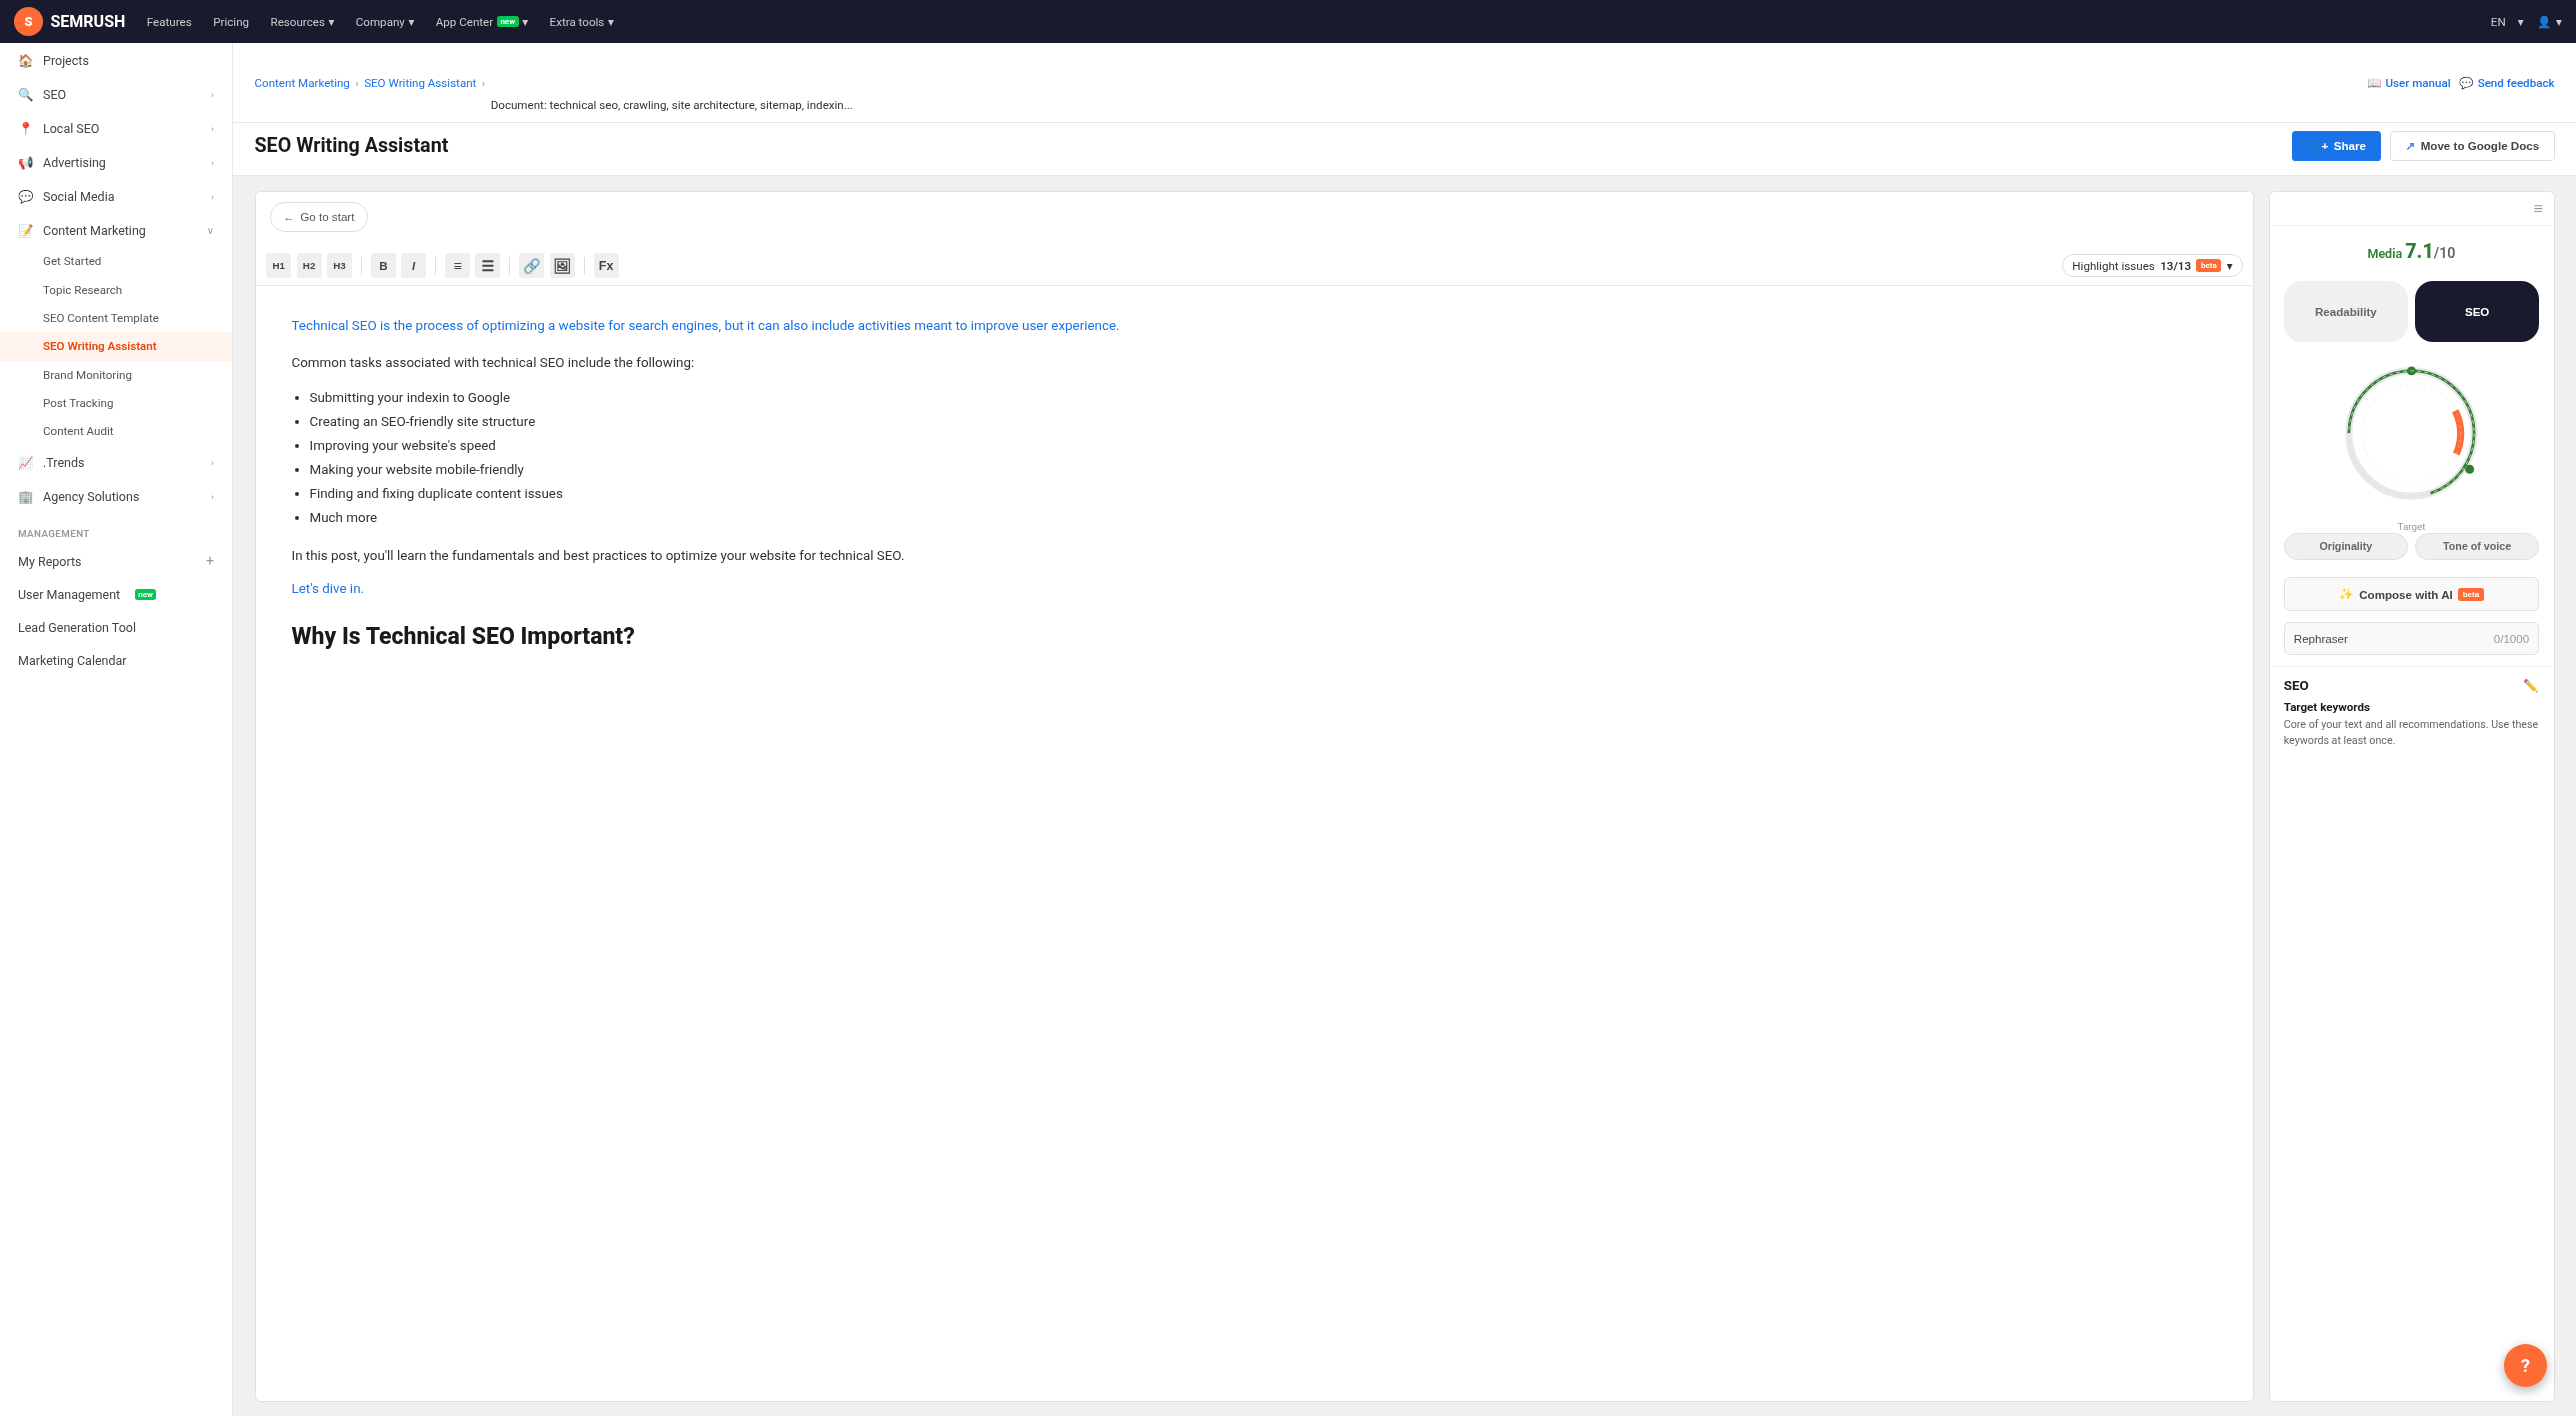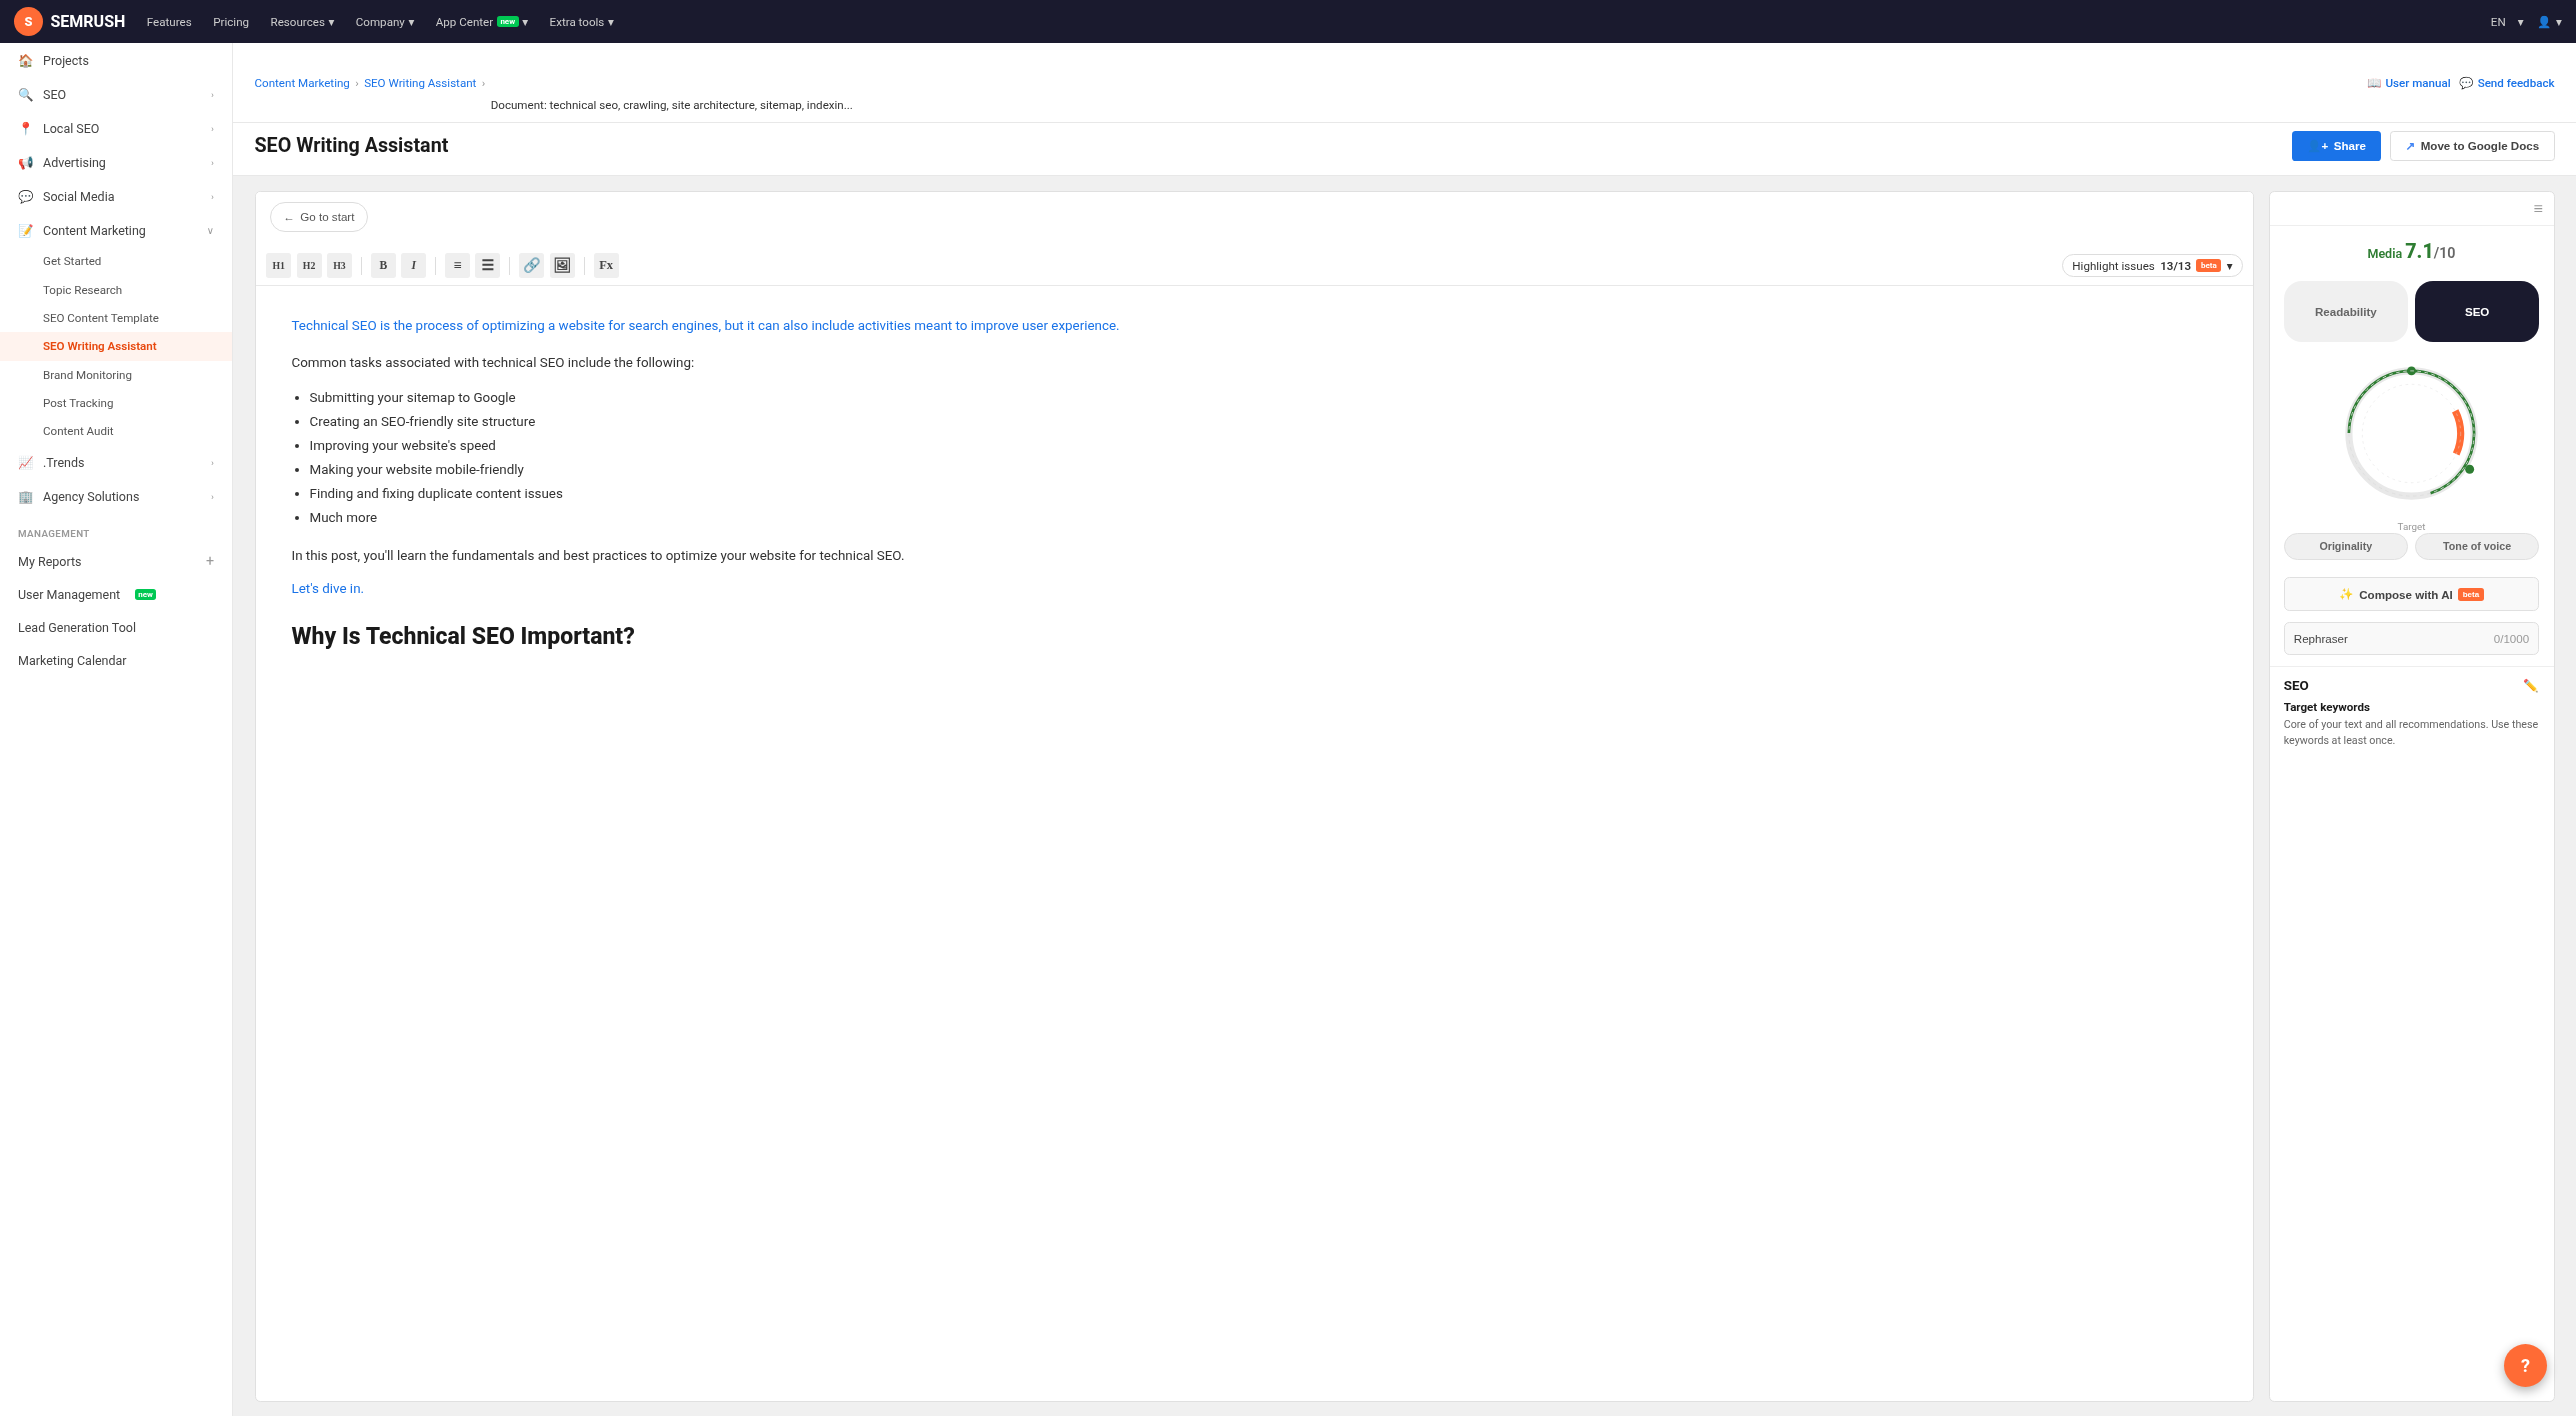"H1" .toolbar-btn { font-family: Liberation Serif, serif -> none }
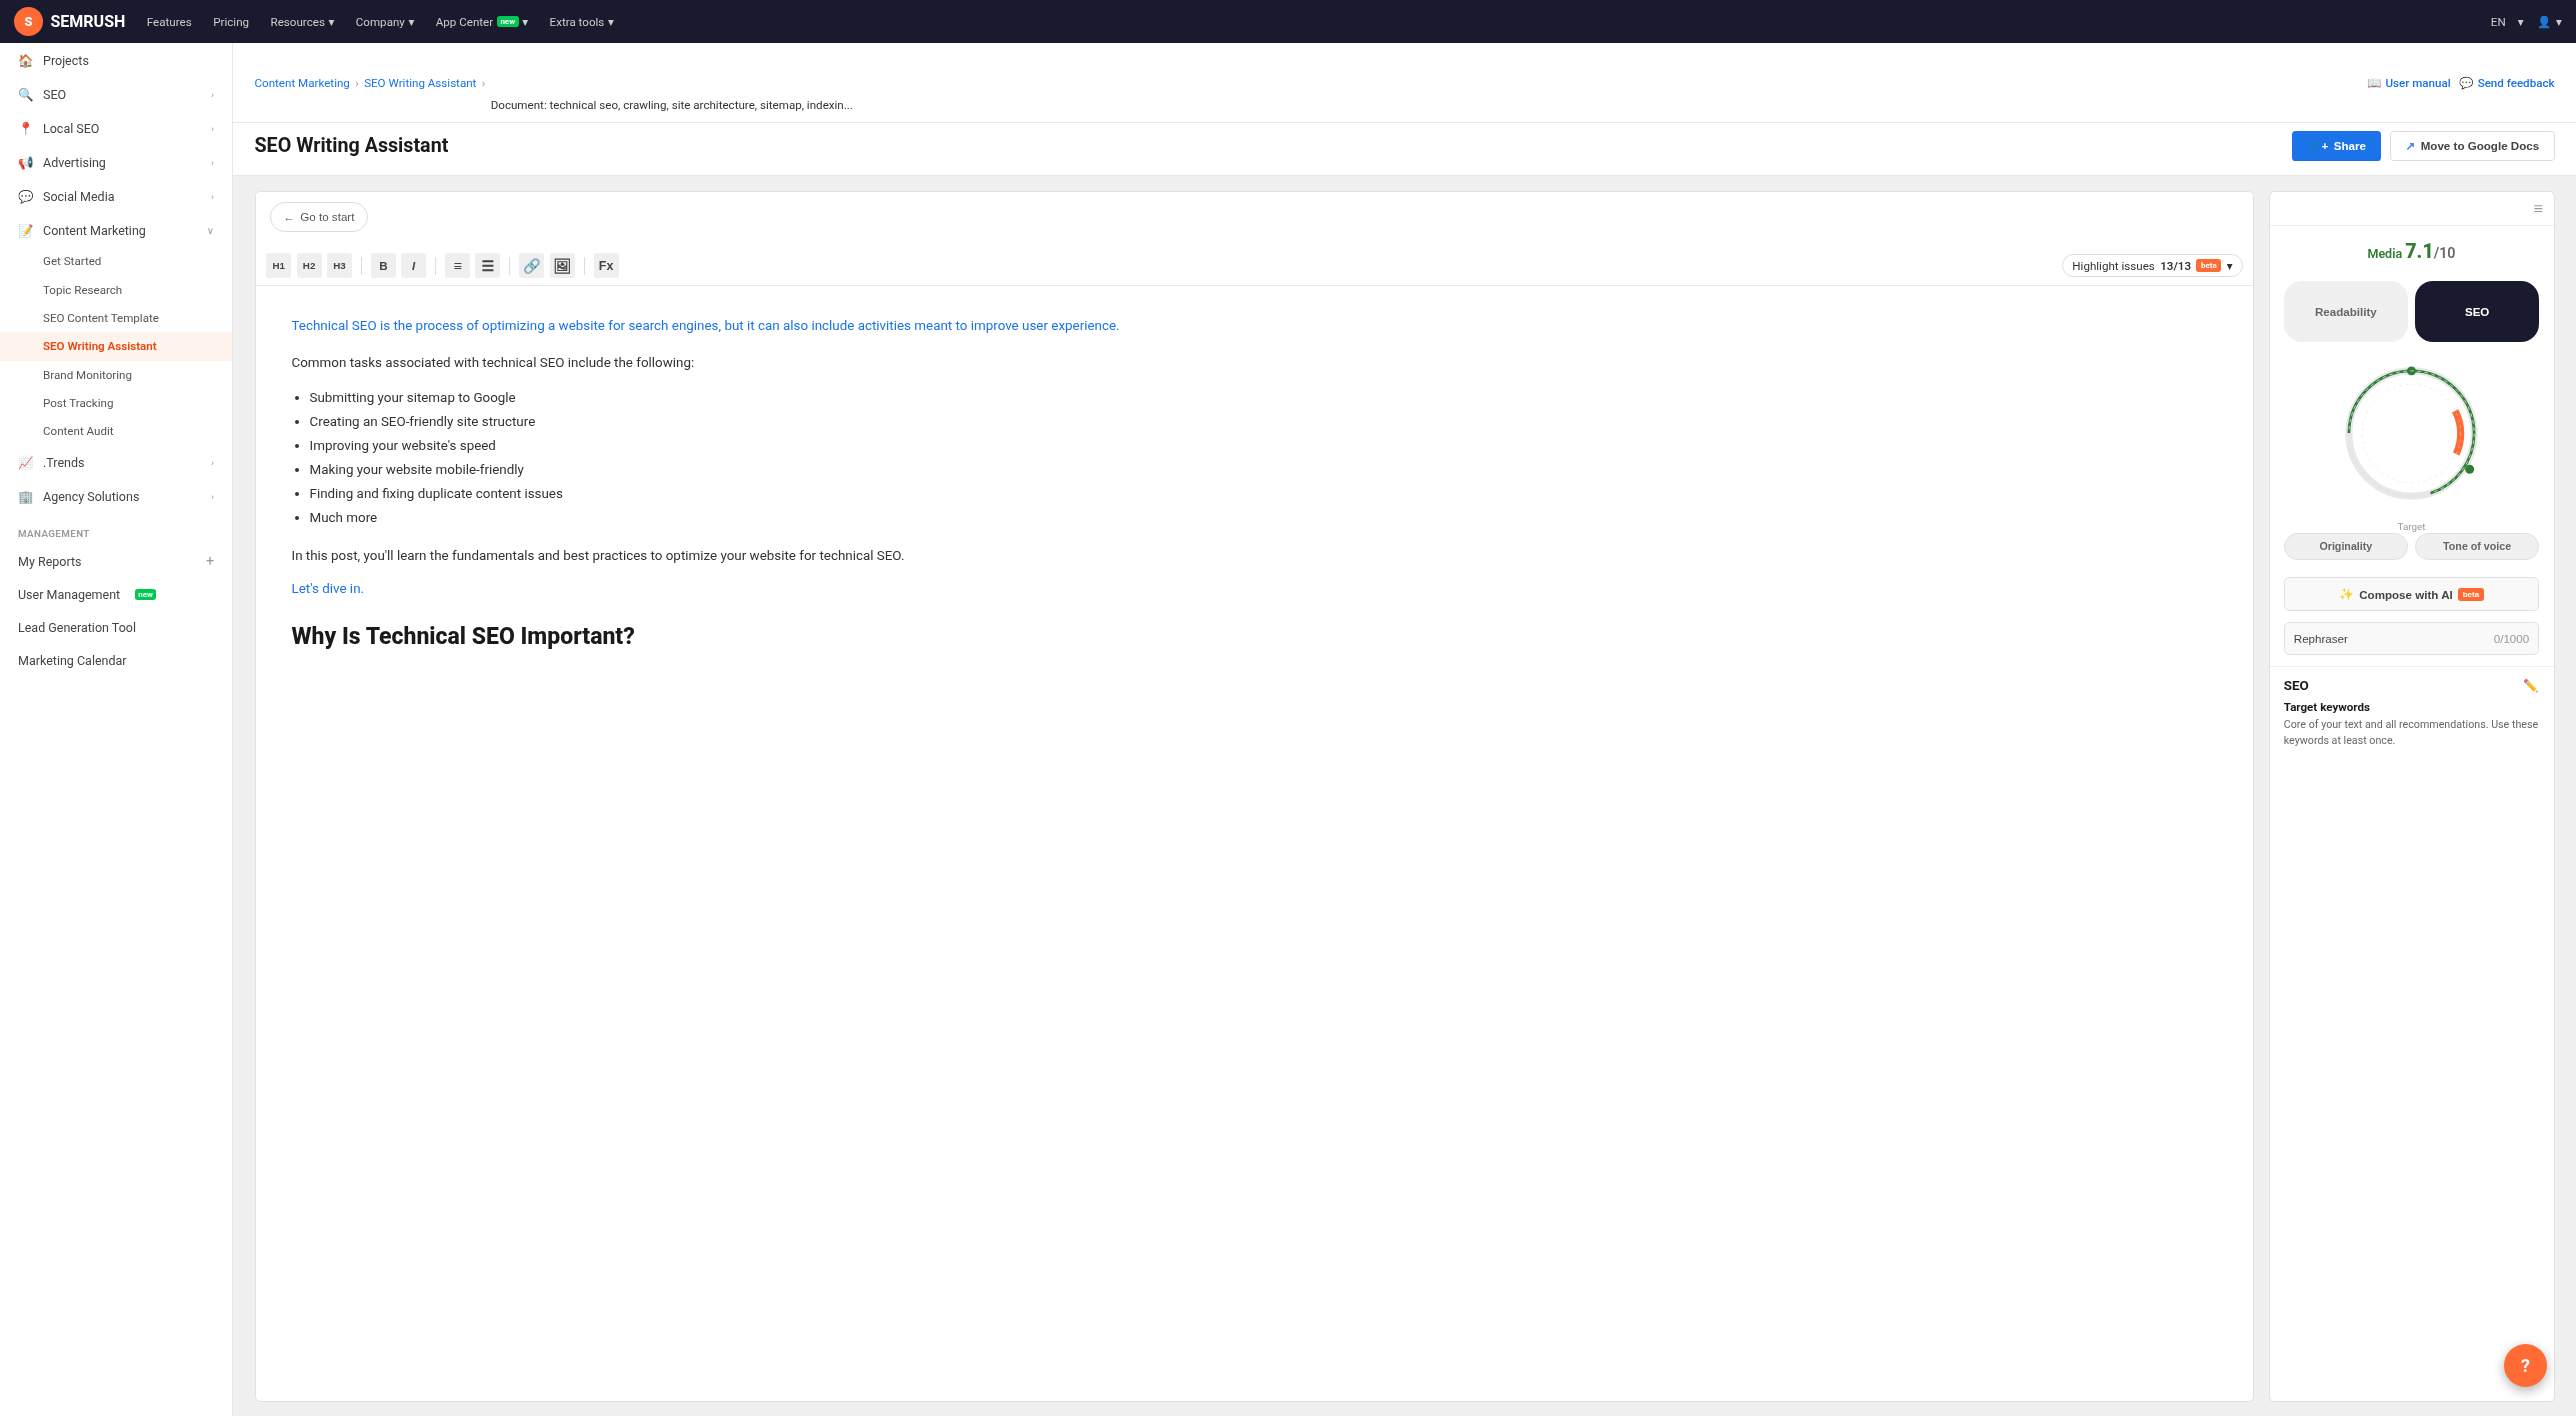"Submitting your sitemap to Google" li { text: sitemap -> indexin }
